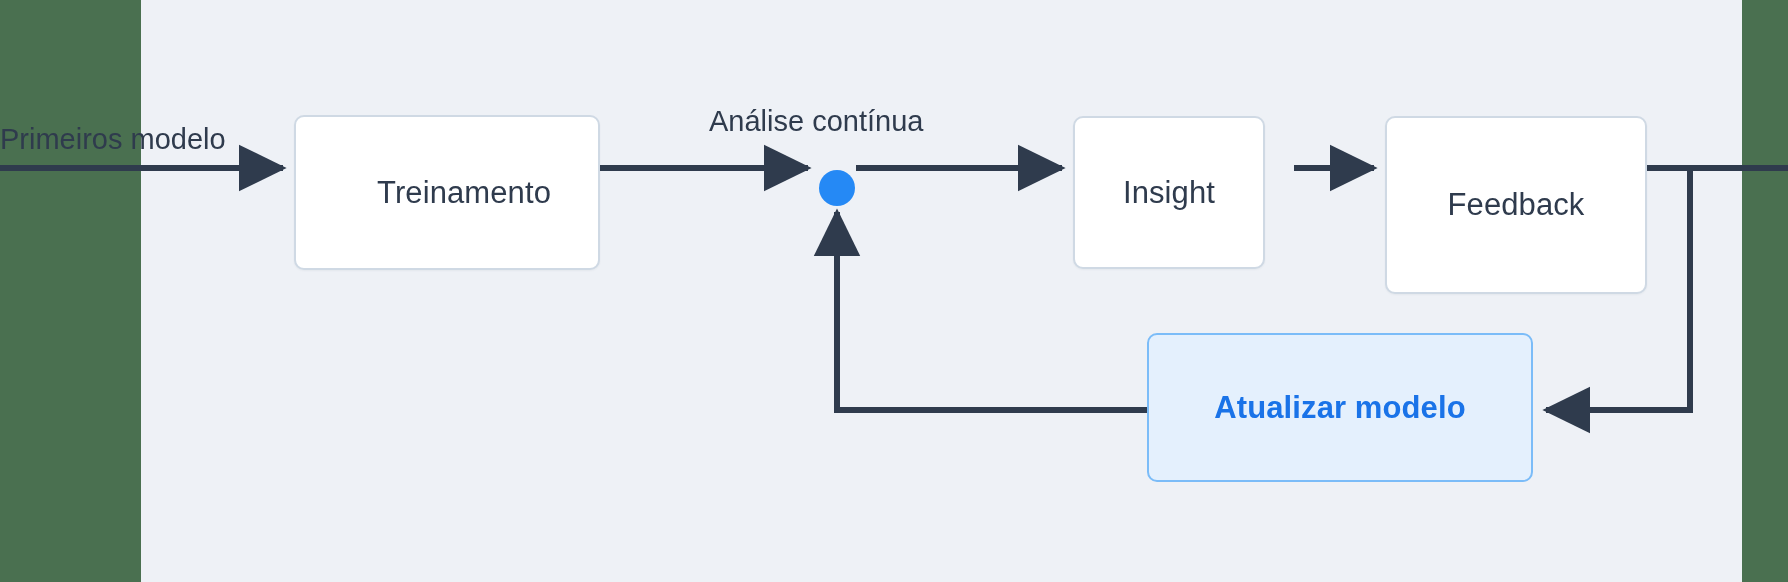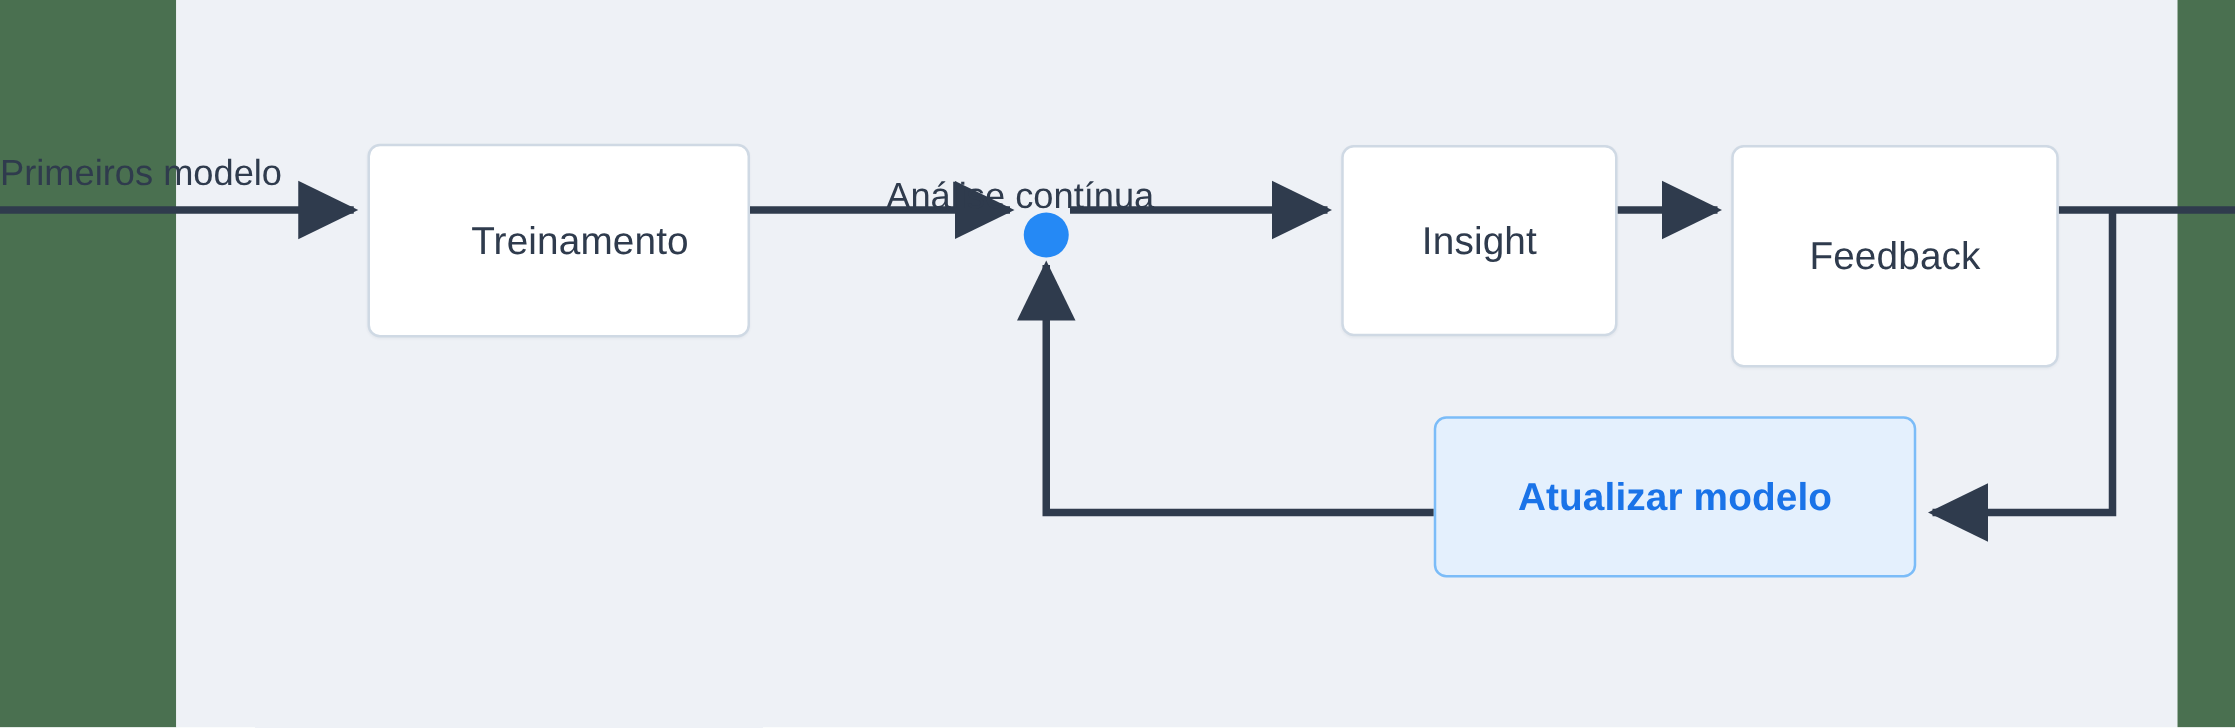"Análise contínua" #label-analise { margin-top: 36px -> none }
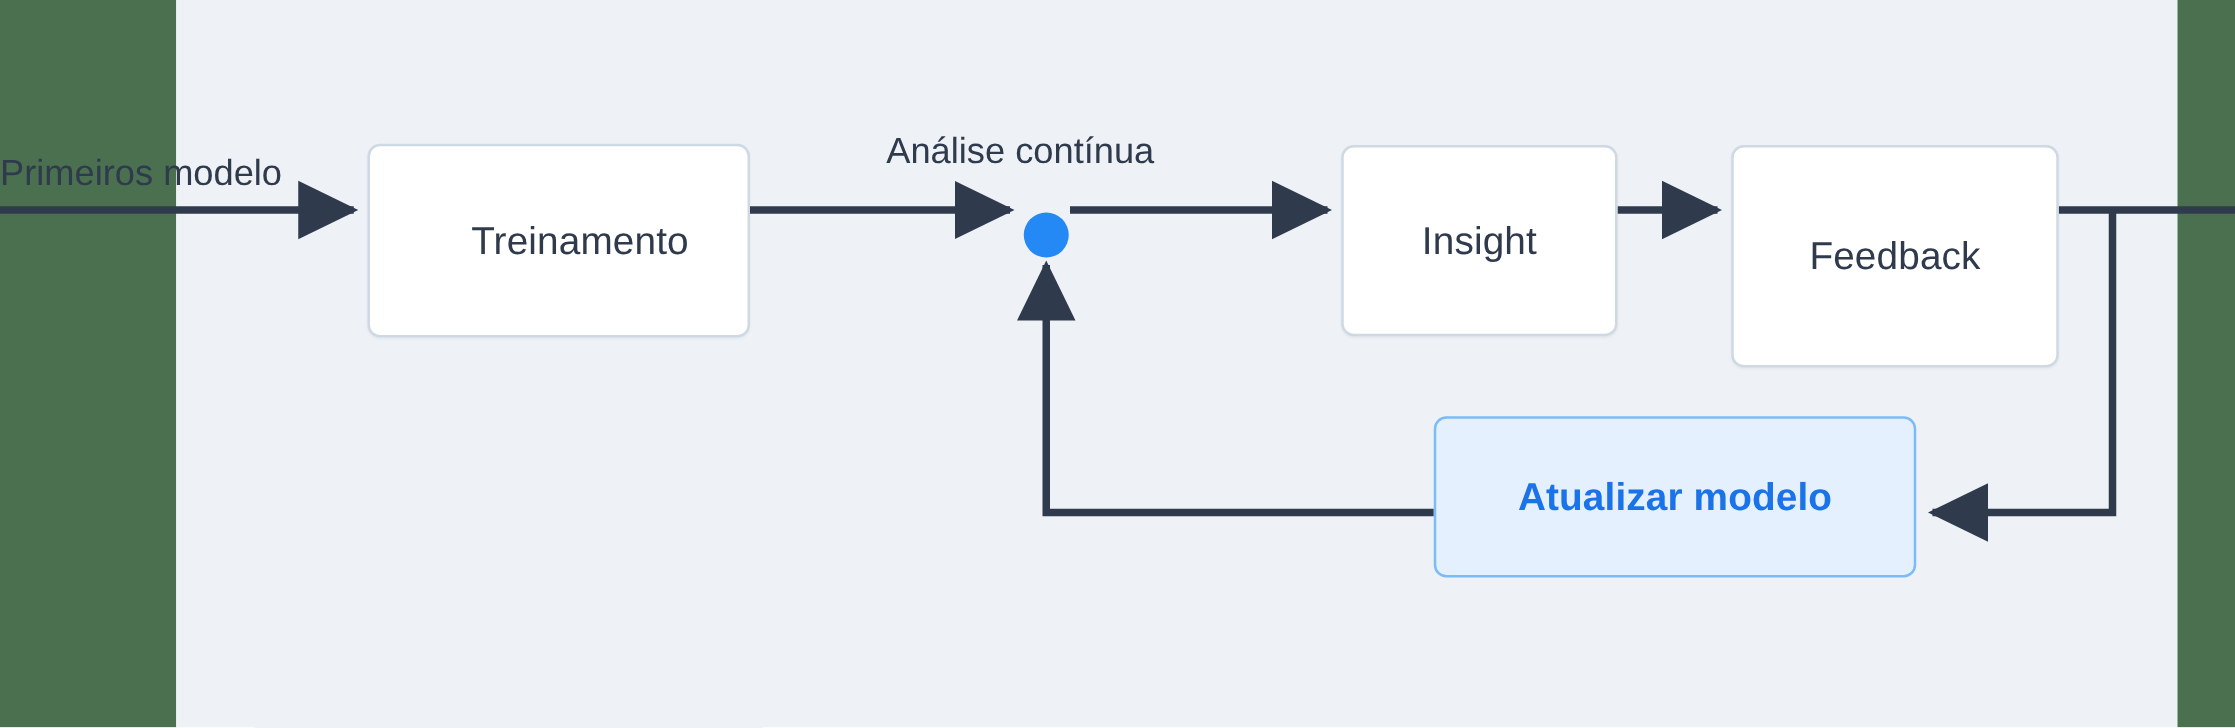"Insight" #node-insight { width: 221px -> 192px }
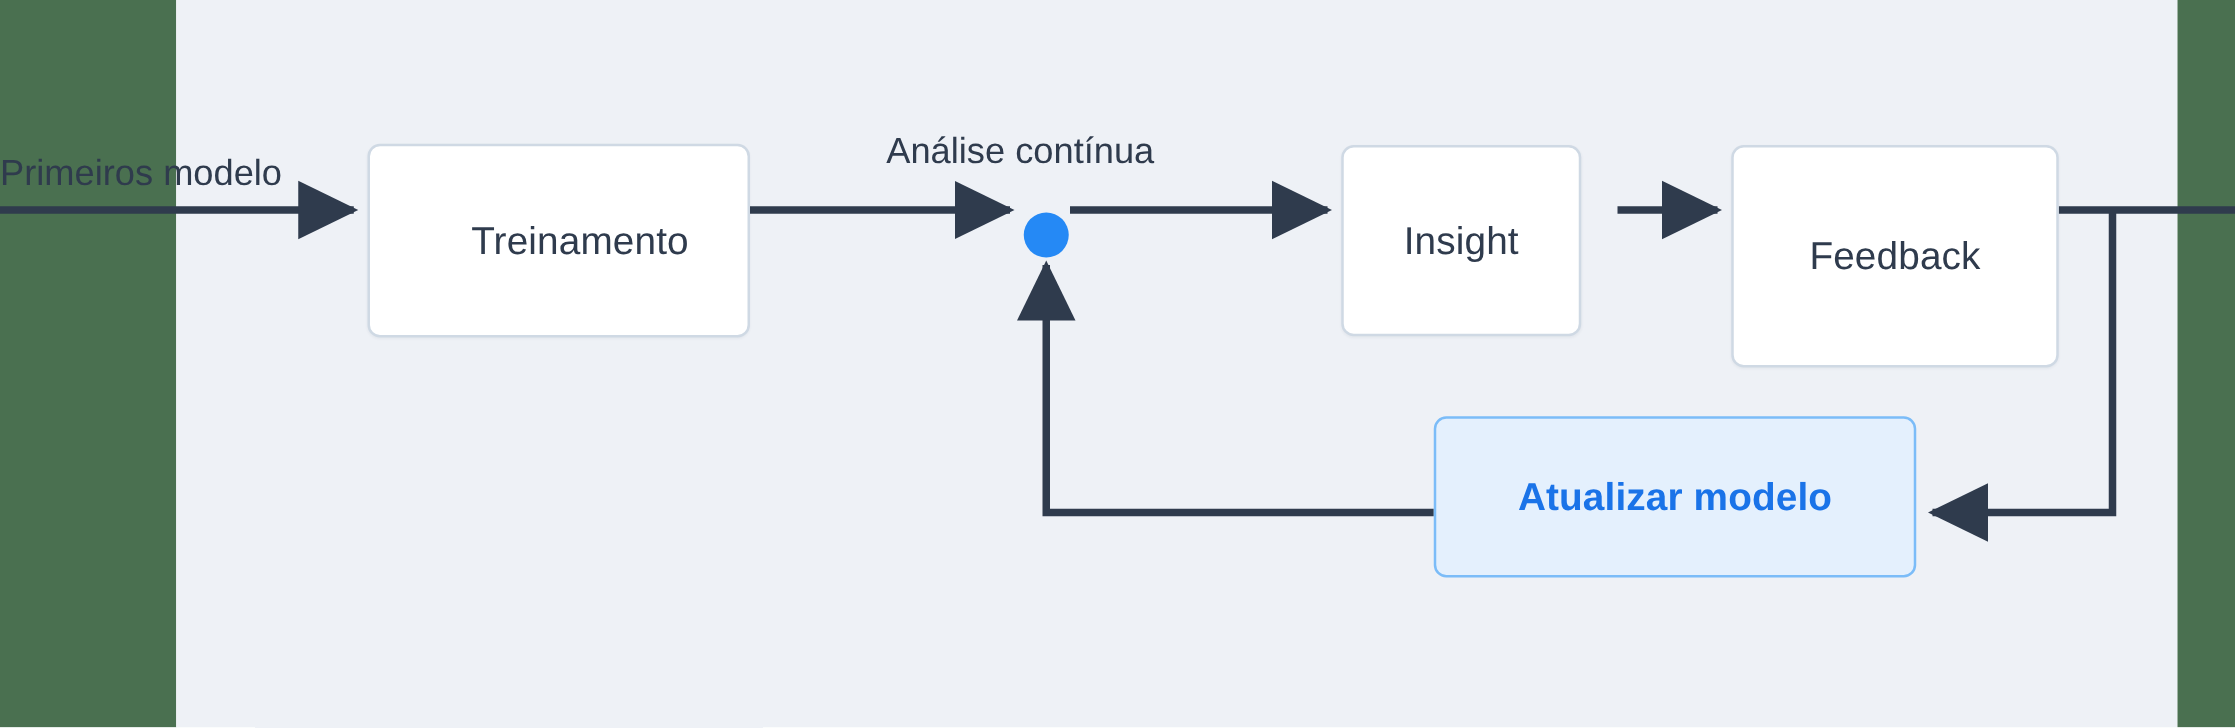"Atualizar modelo" #node-atualizar { height: 129px -> 149px }
